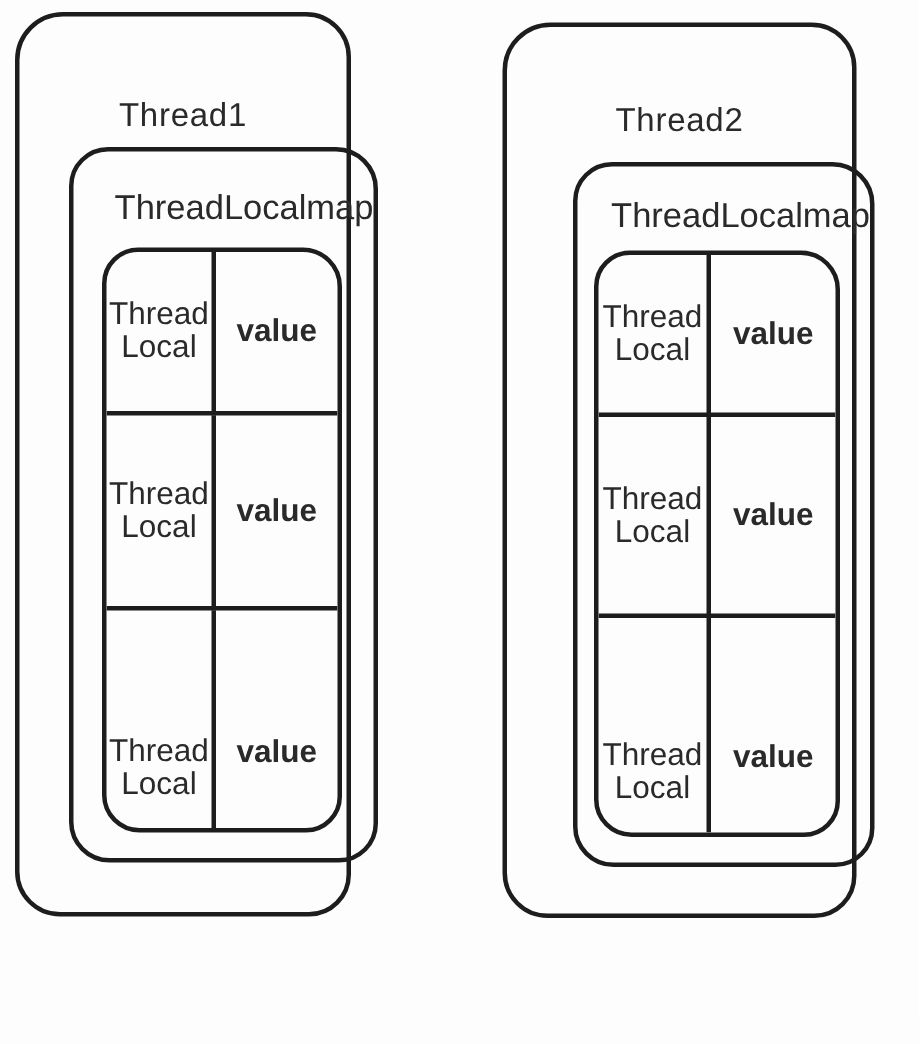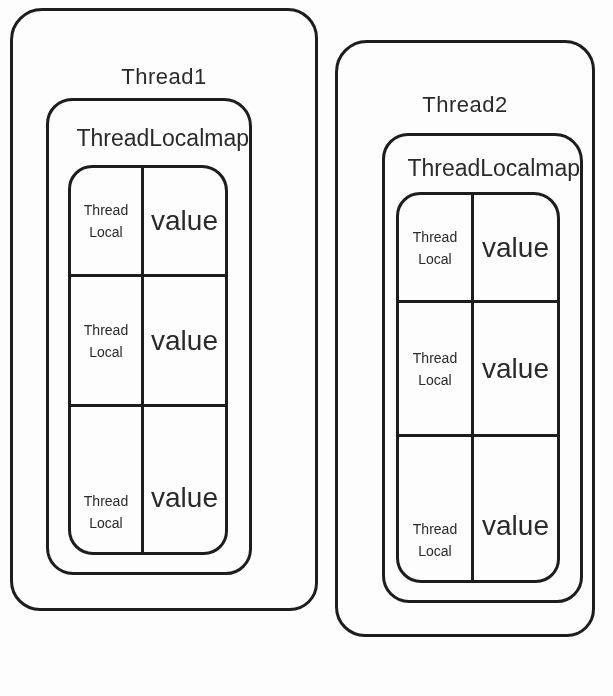"Thread1" #thread1 { width: 308px -> 224px }
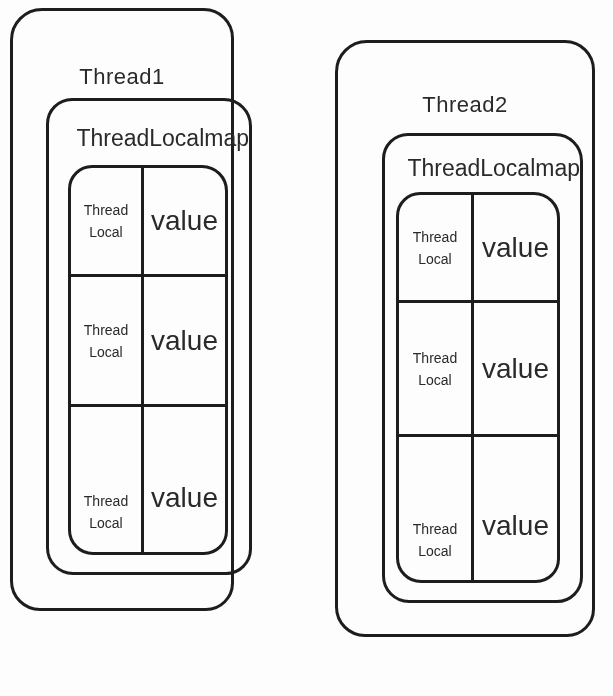"Thread2" #thread2 { margin-top: 25px -> none; width: 260px -> 236px }
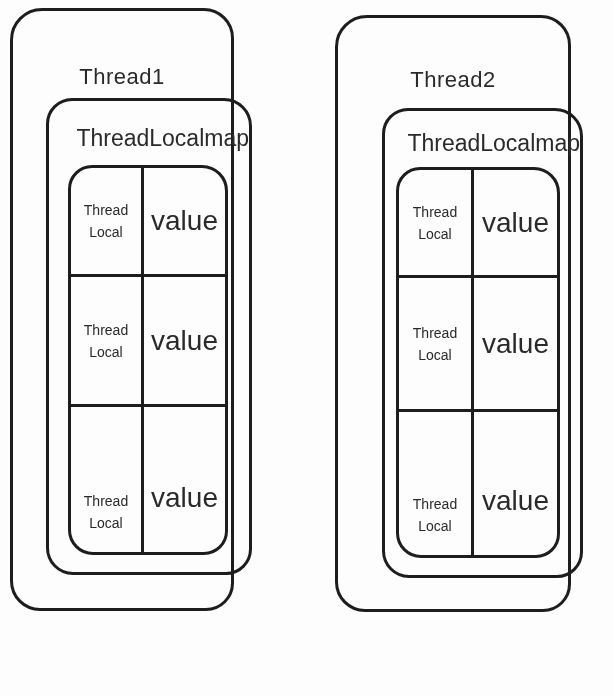"Thread" .cell.key { font-size: 14px -> 21px }
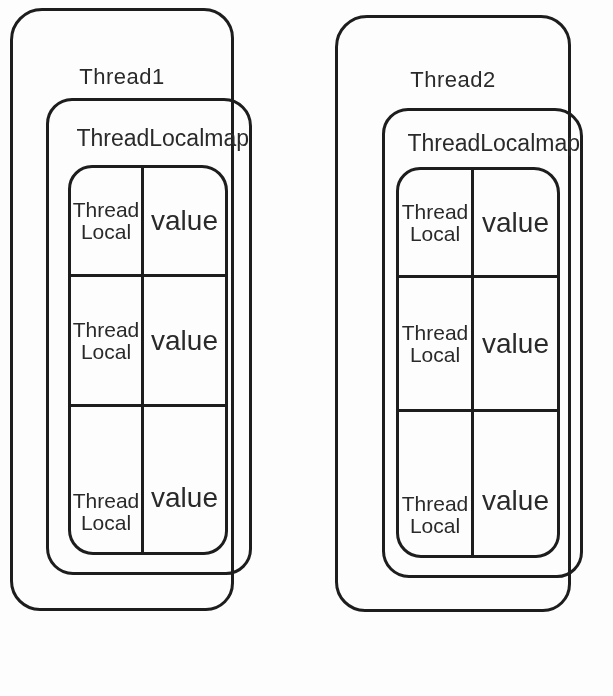"value" .cell.value { font-size: 28px -> 21px; font-weight: none -> bold }
